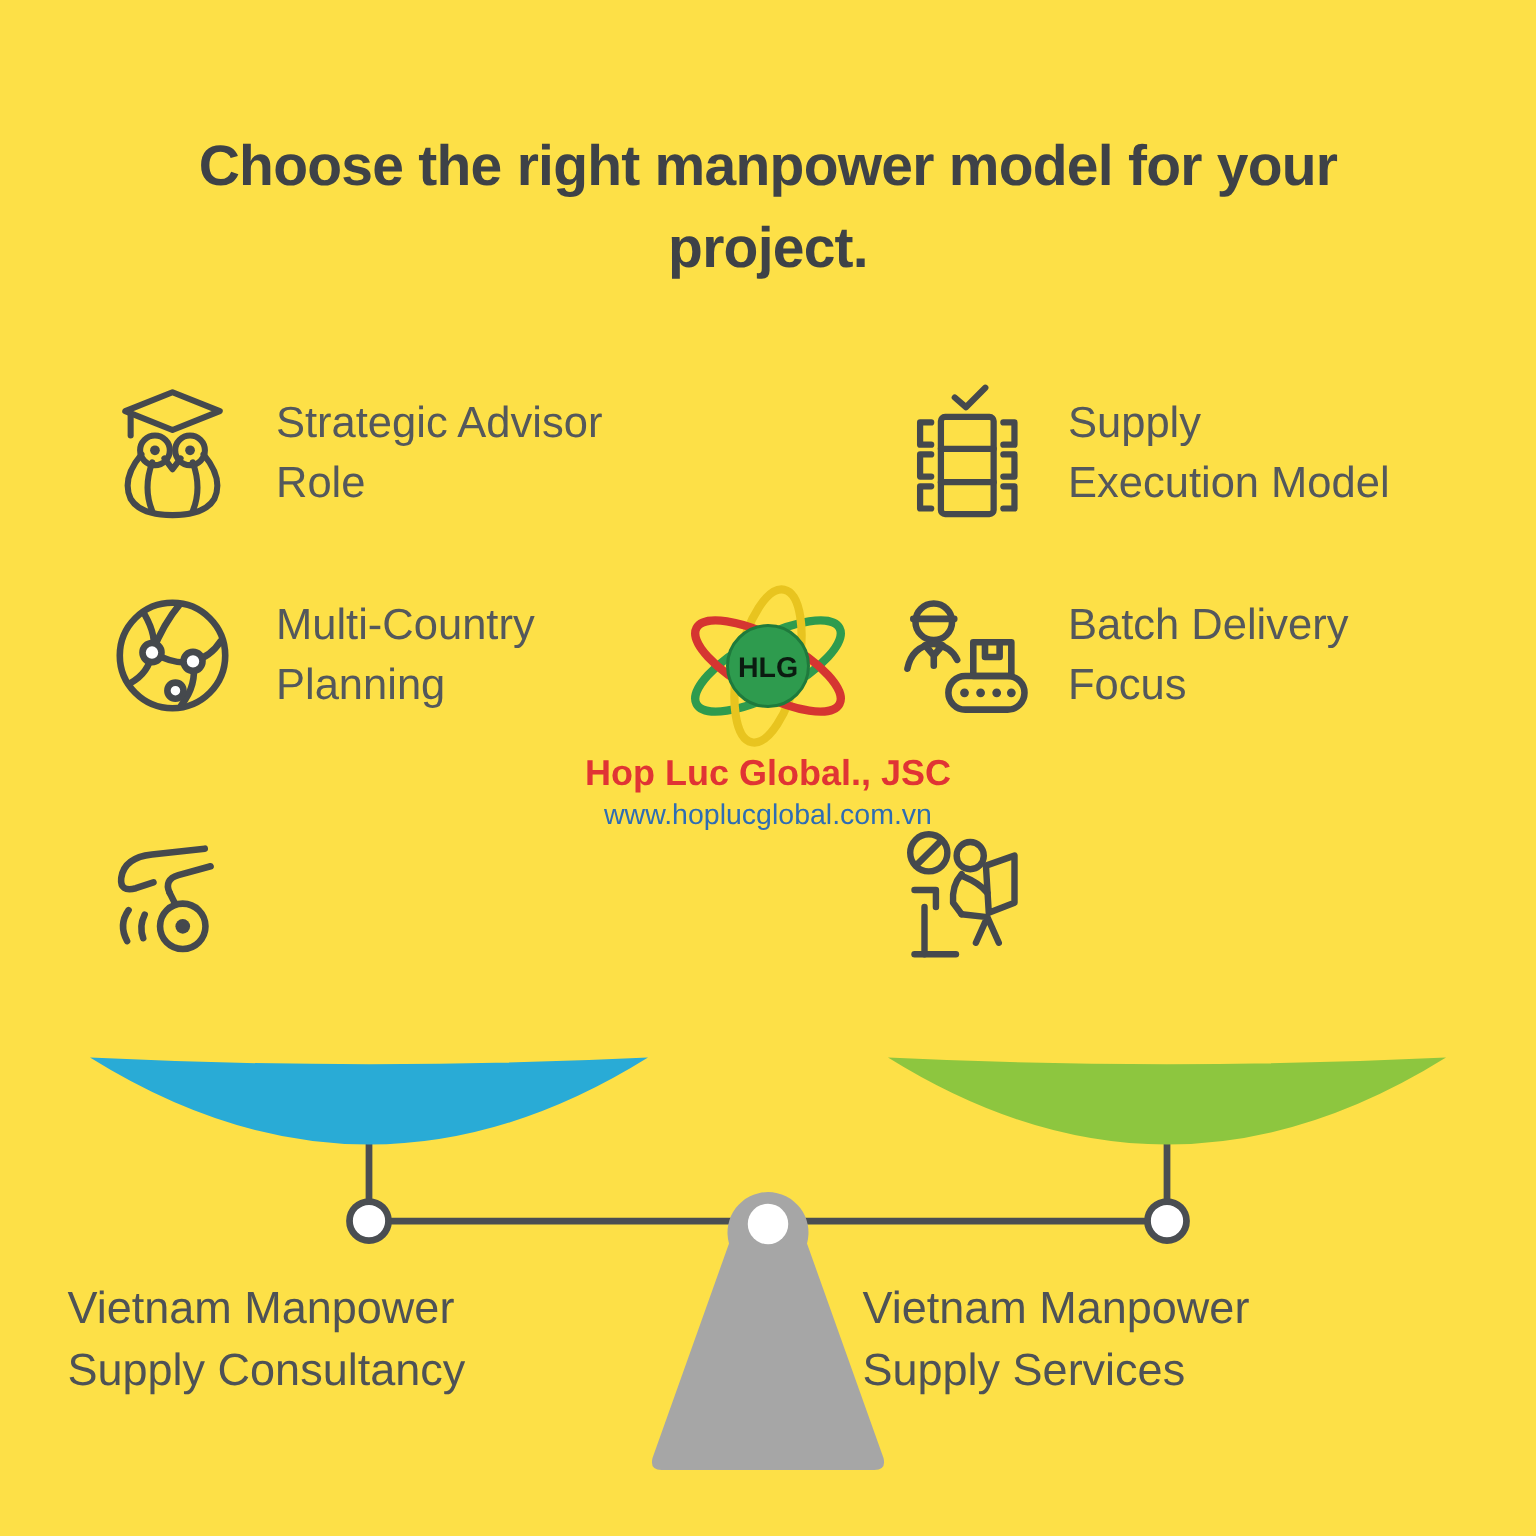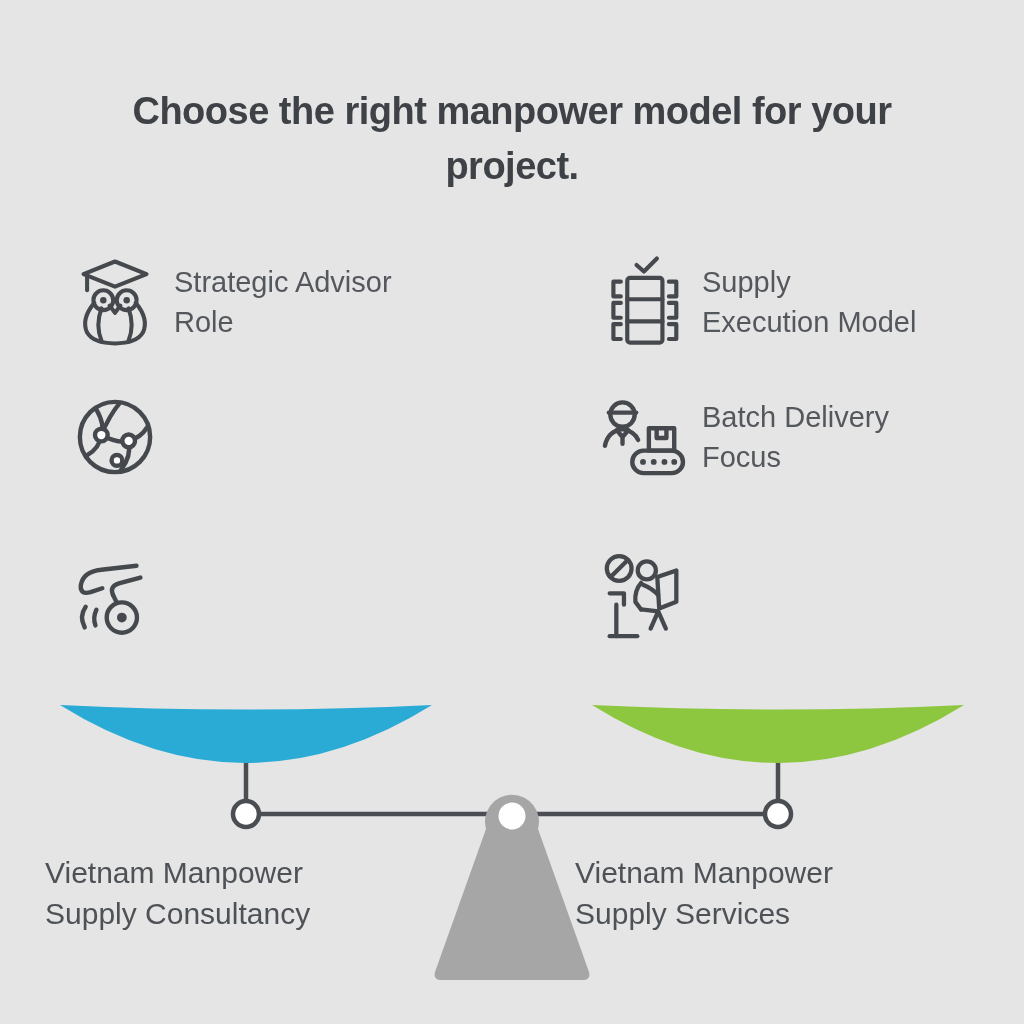"Choose the right manpower model" .canvas { background: #e5e5e5 -> #fde047 }
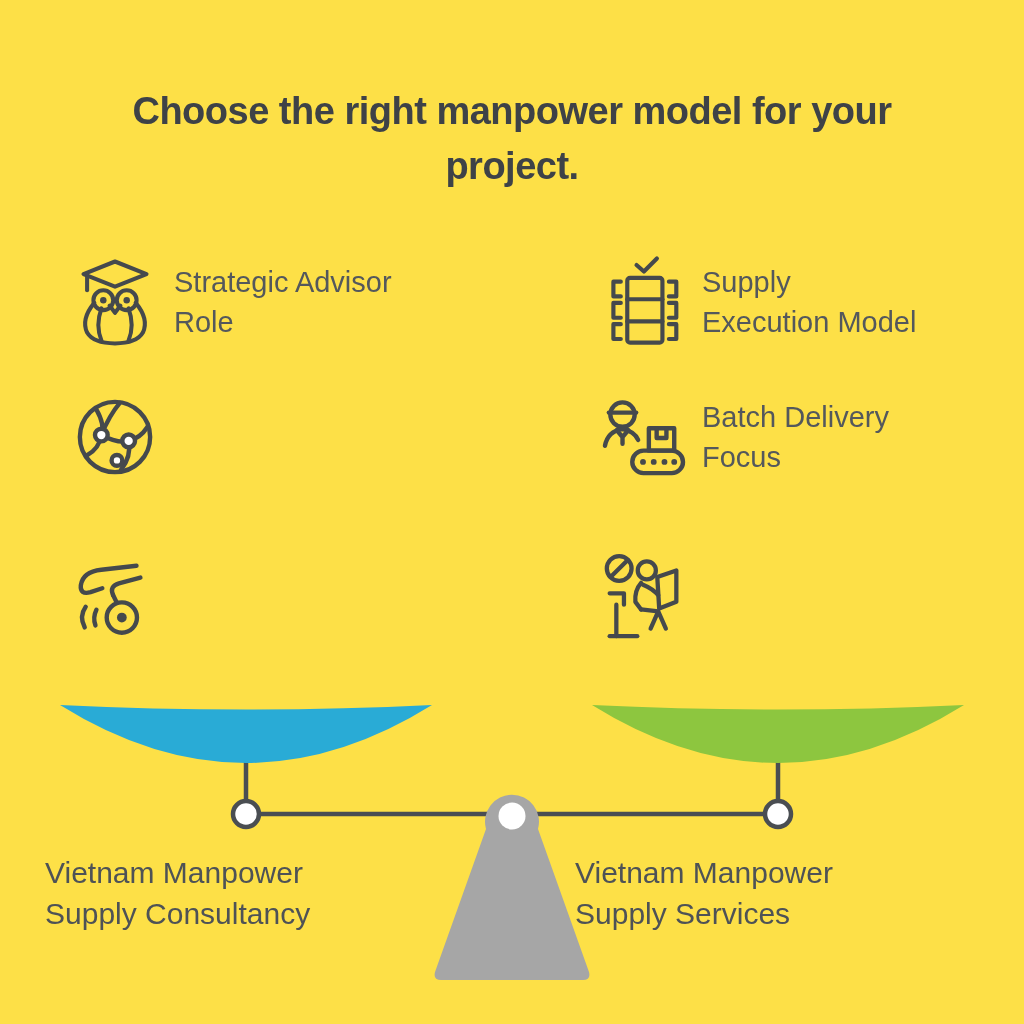"Strategic Advisor" .flabel { margin-left: 10px -> 20px }
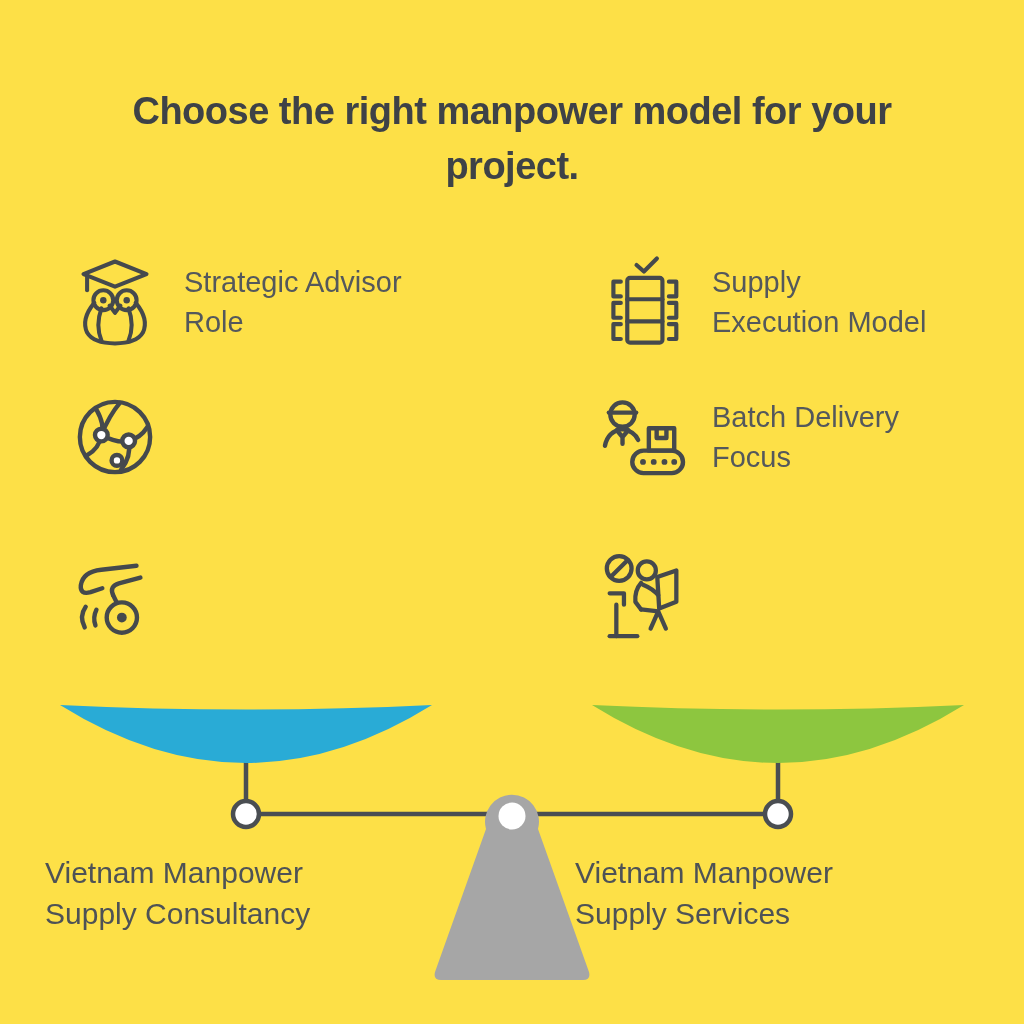"Multi-Country" span.flabel { html: none -> <span>Multi-Country Planning</span> }
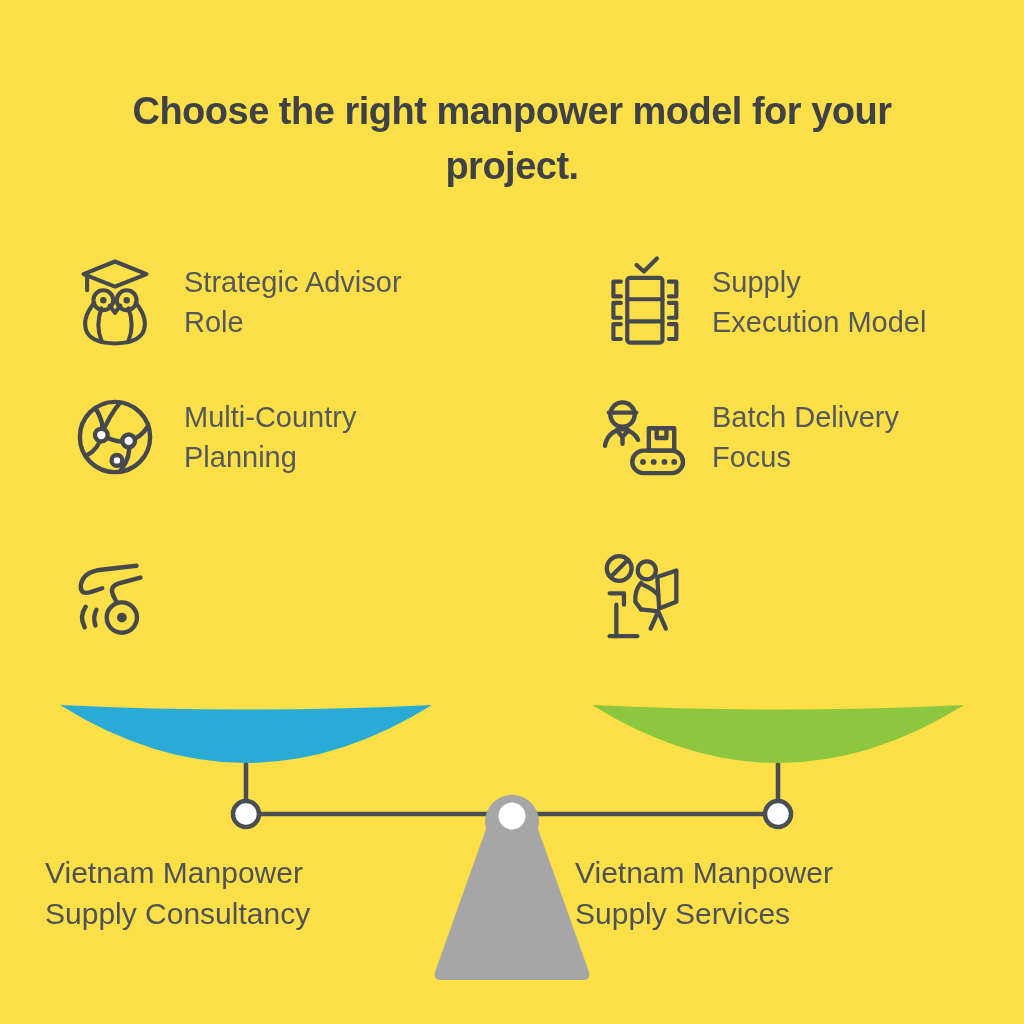"HLG" div.logo { html: none -> <div> <svg> <ellipse></ellipse> <ellipse></ellipse> <ellipse></ellipse> <circle></circle> <text>HLG</text> </svg> <div>Hop Luc Global., JSC</div> <div>www.hoplucglobal.com.vn</div> </div> }
